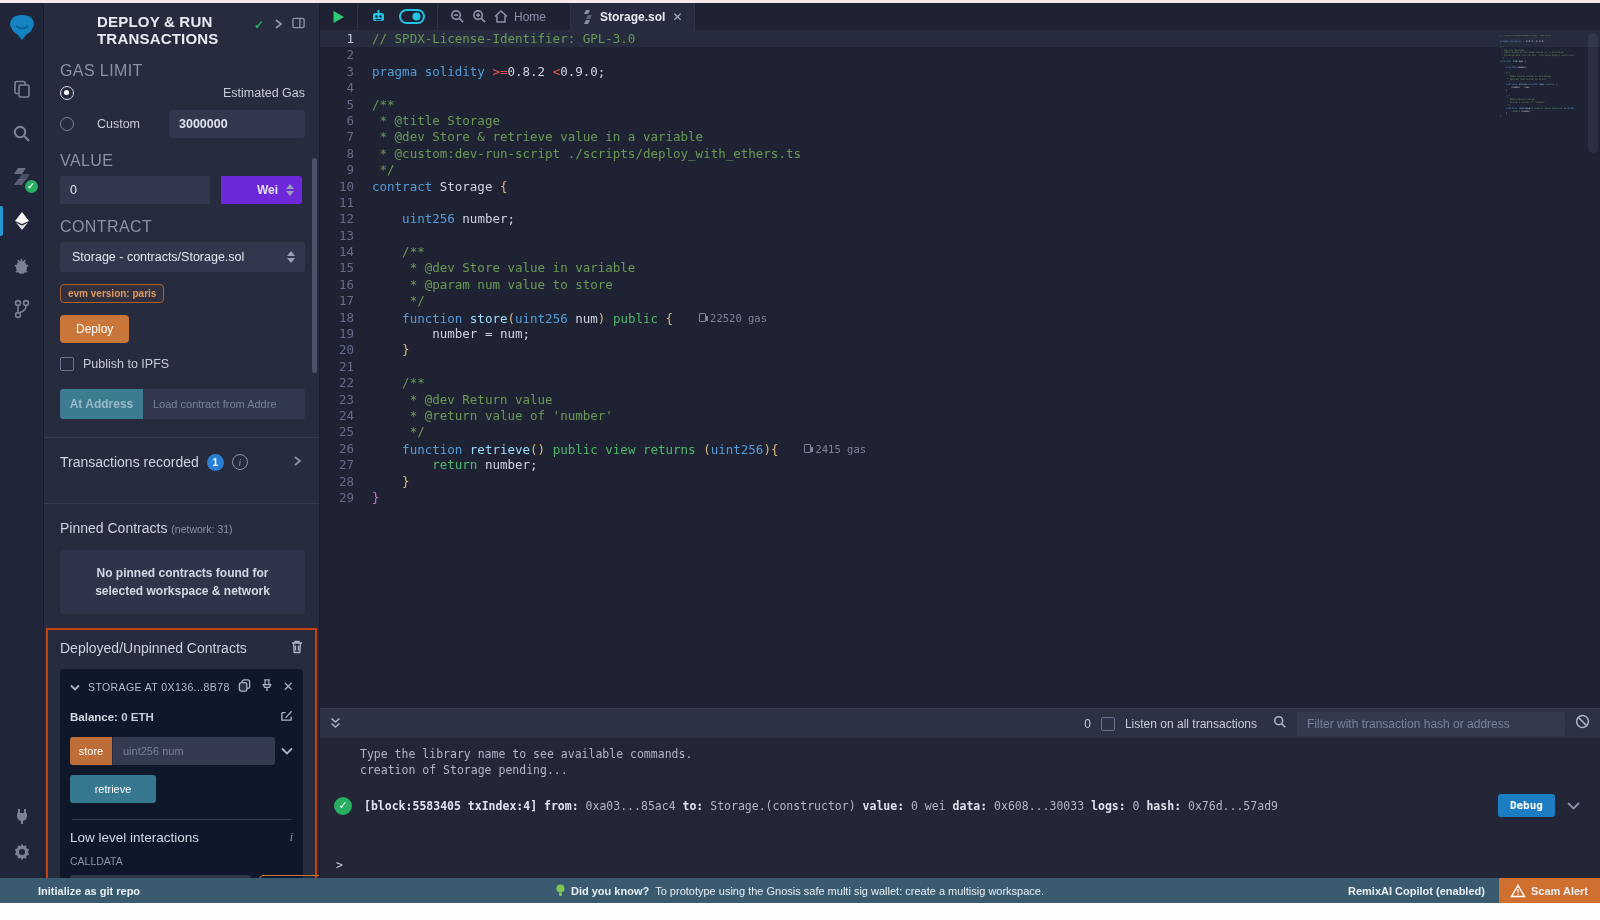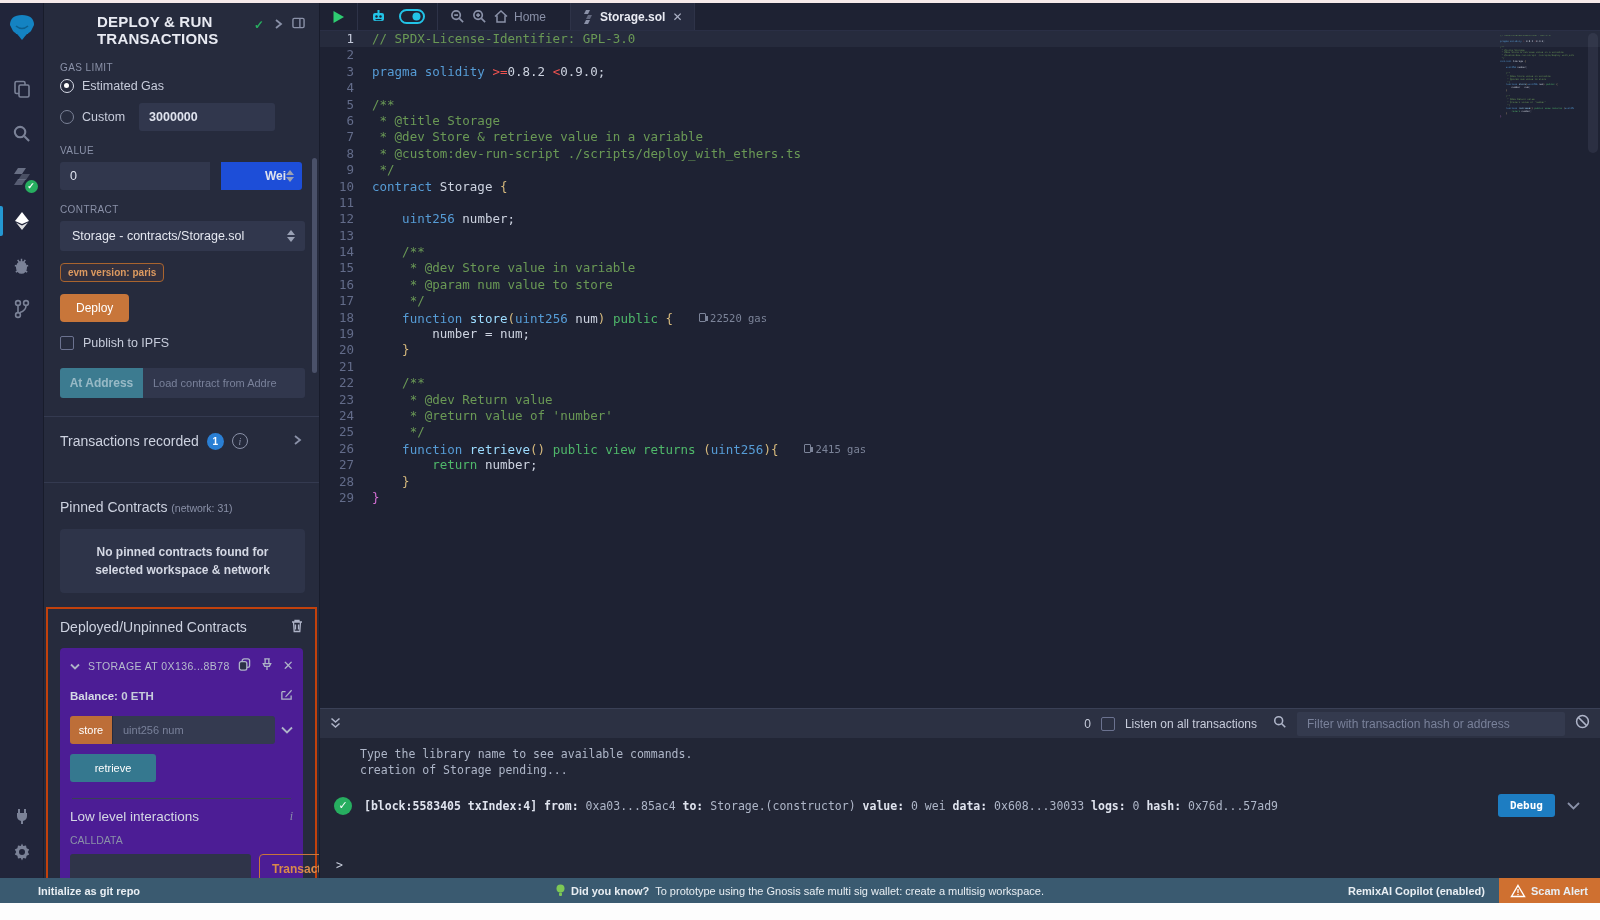"GAS LIMIT" .lbl { font-size: 10px -> 16px }
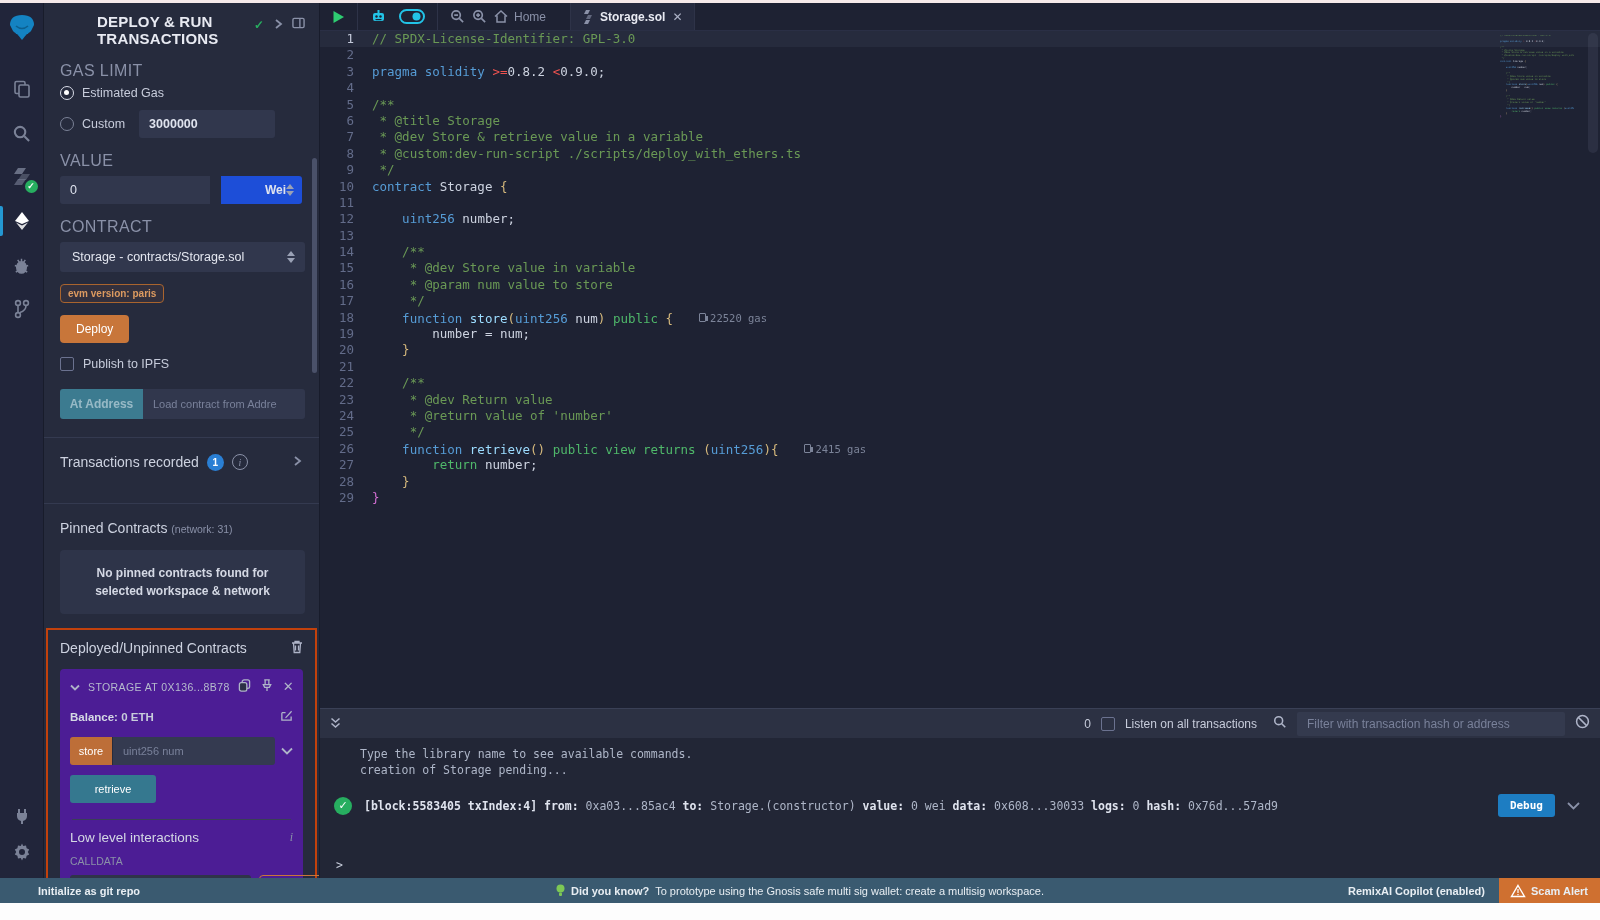"Estimated Gas" .row { justify-content: none -> space-between }
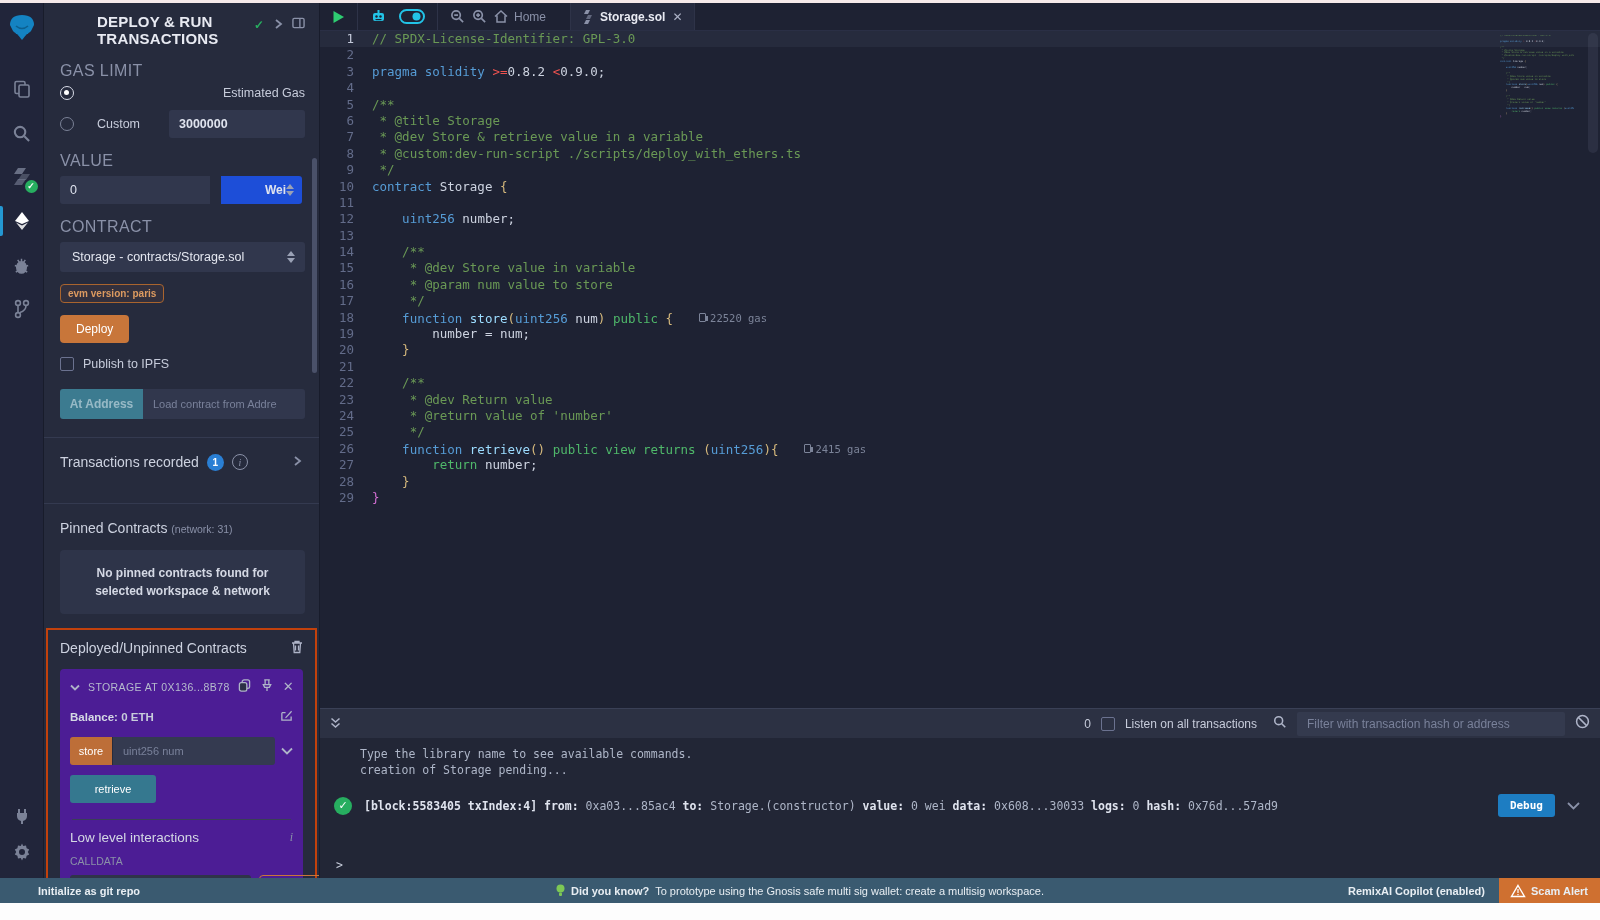"Wei" .unit-select { background: #1d4ed8 -> #6d28d9; gap: 0 -> 8px }
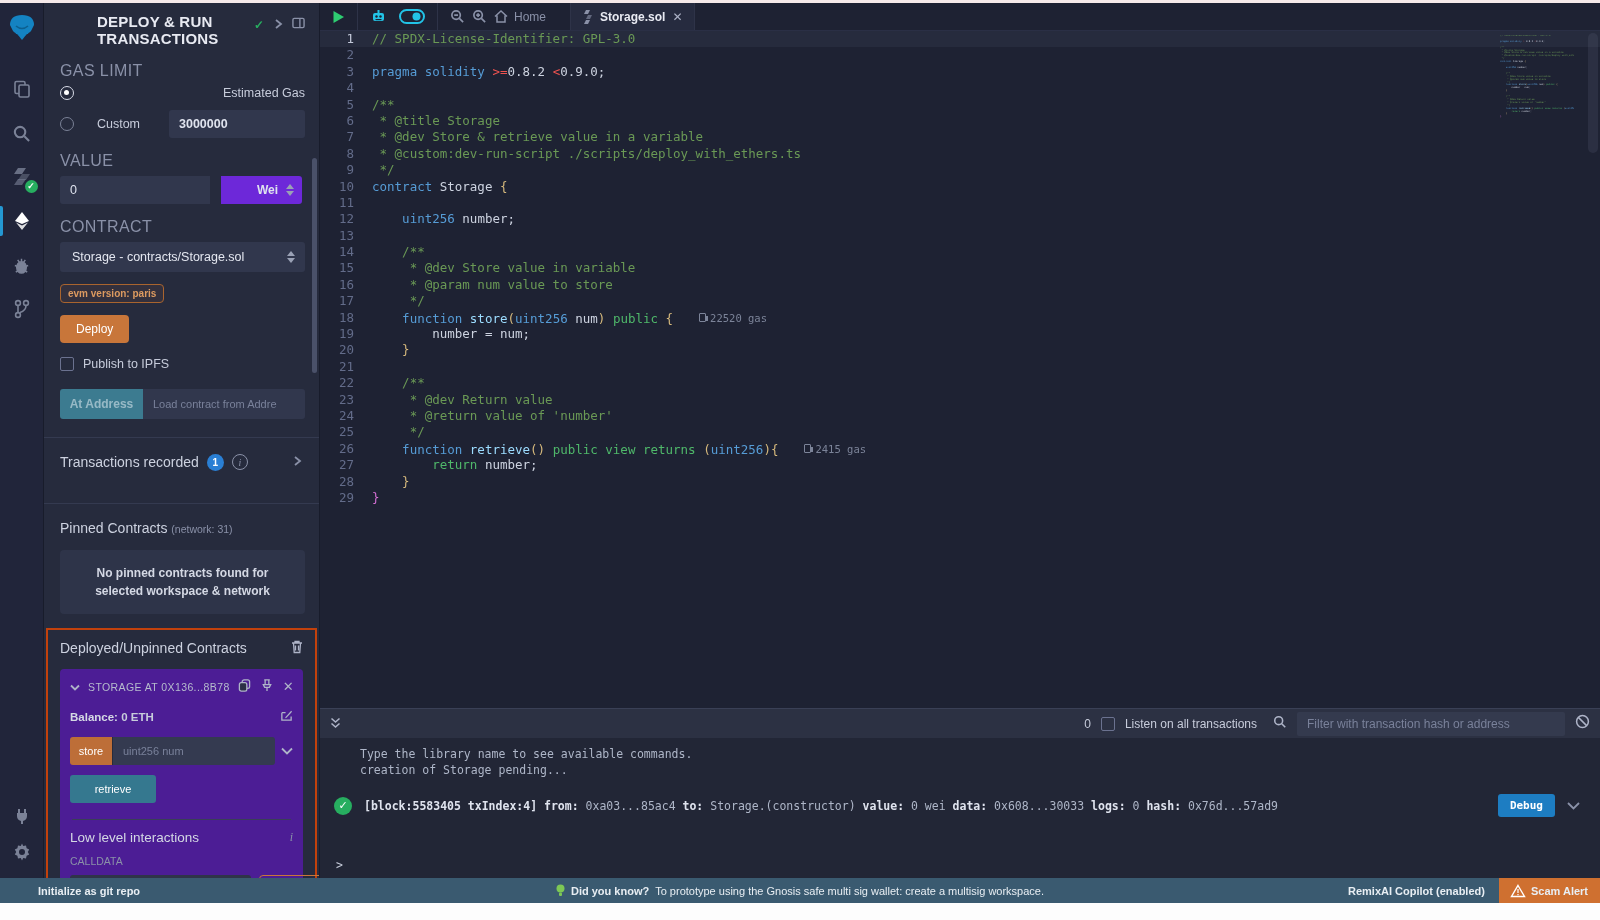"STORAGE AT 0X136...8B78" .card { background: #4c1d95 -> #0f172a }
